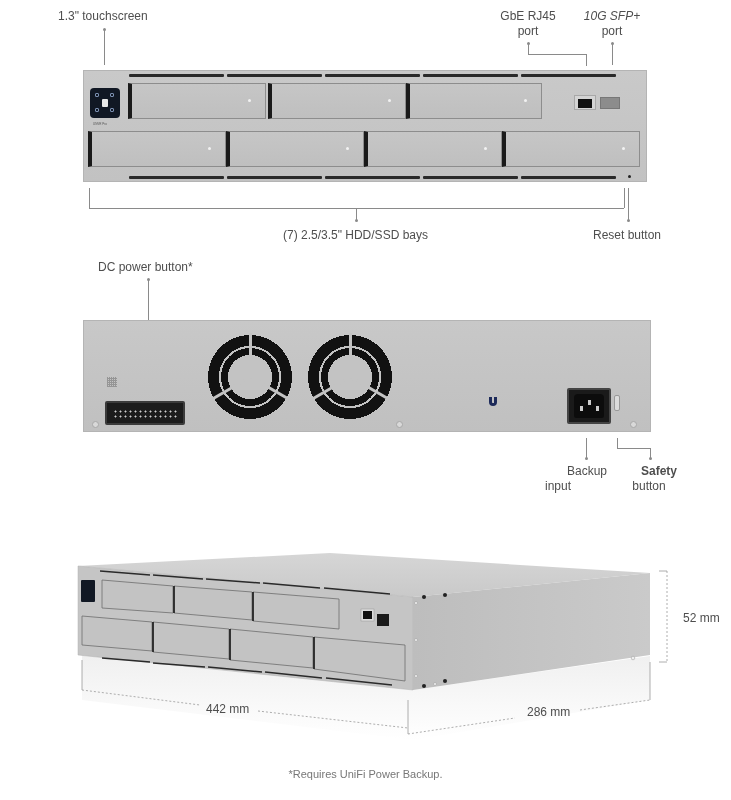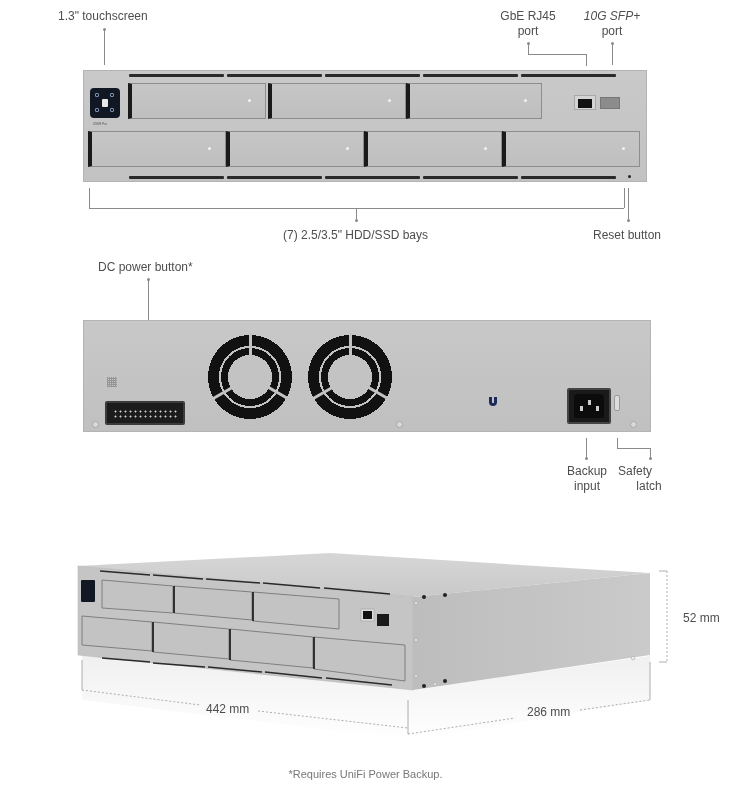"Safety" span.label { font-weight: none -> bold; left: 610px -> 634px }
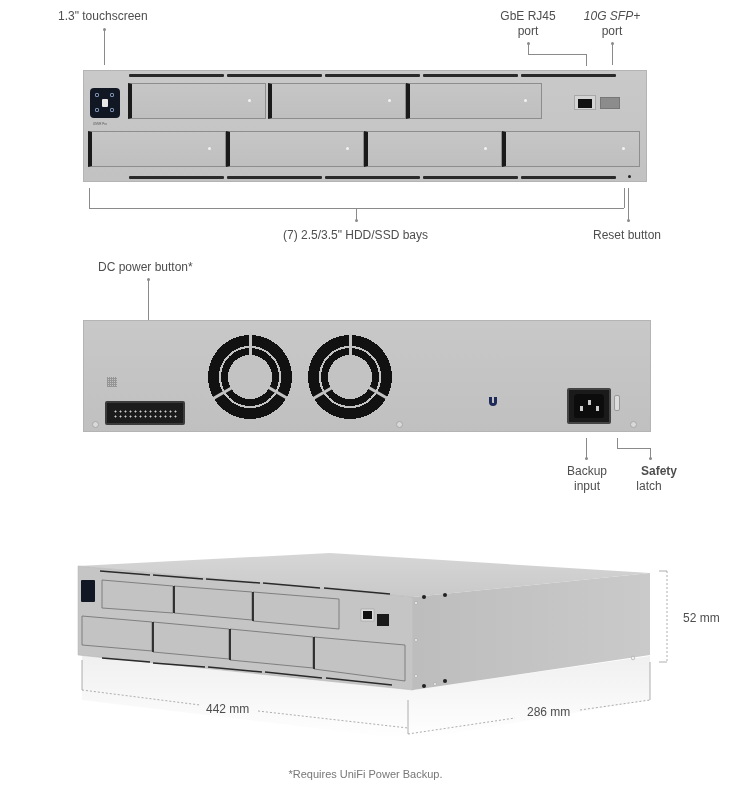"input" span.label { left: 562px -> 533px }
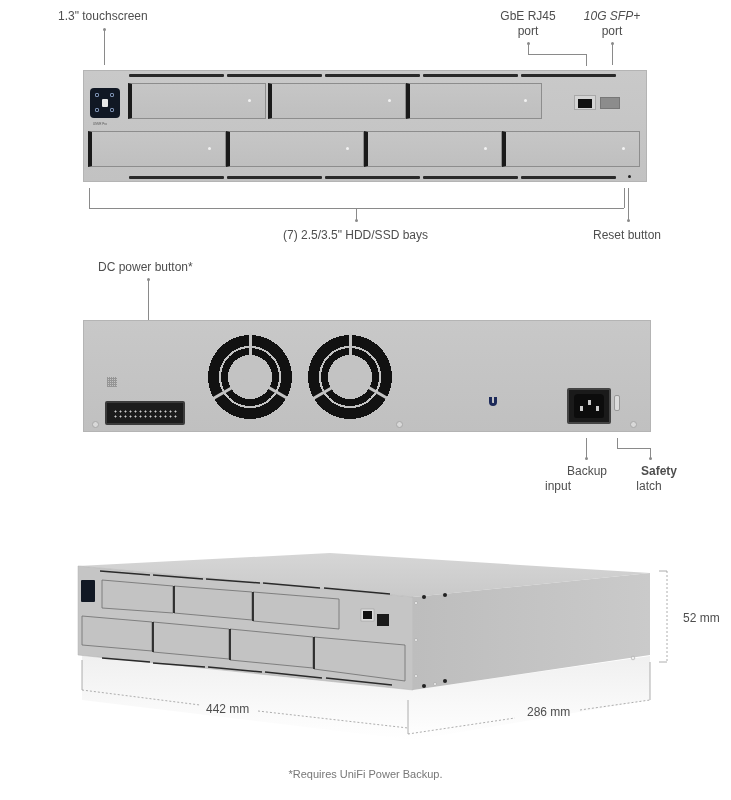"latch" span.label { text: latch -> button }
